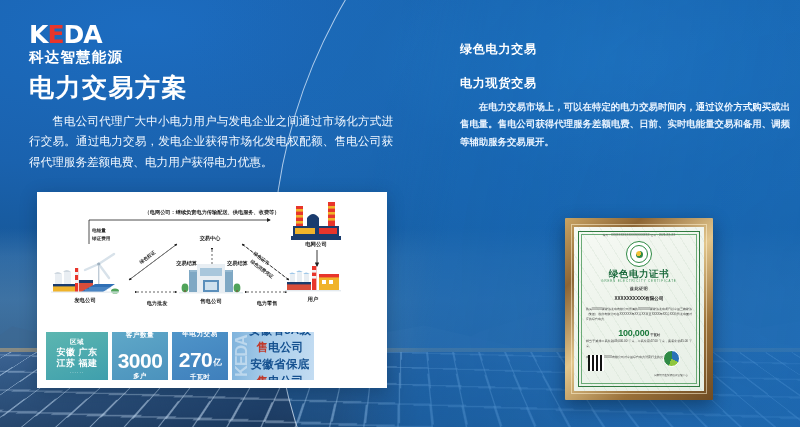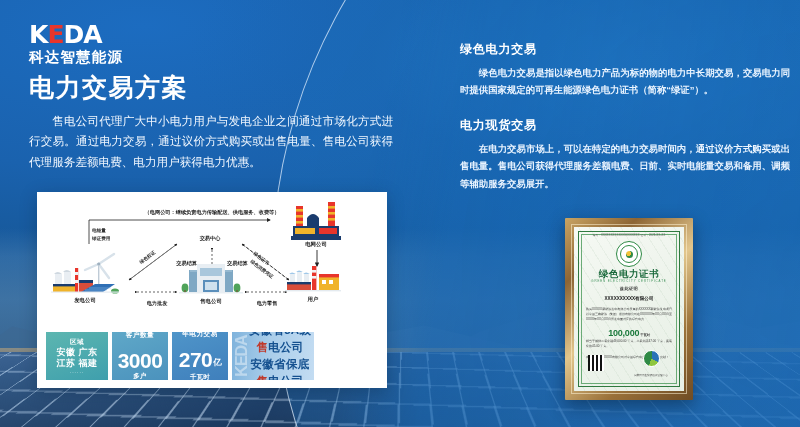"绿色电力交易是指以绿色电力产品为标的物的电力中长期交易，交易电力同时提供国家规定" p.sec-body { html: <p>绿色电力交易是指以绿色电力产品为标的物的电力中长期交易，交易电力同时提供国家规定的可再生能源绿色电力证书（简称“绿证”）。</p> -> none }
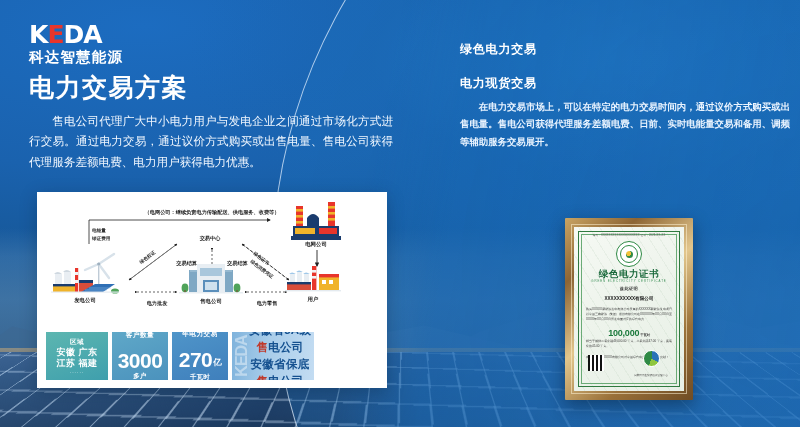"售电公司代理广大中小电力用户与发电企业之间通过市场化方式进行交易。通过电力交易，" p.body { text: 通过议价方式购买或出售电量 -> 发电企业获得市场化发电权配额 }
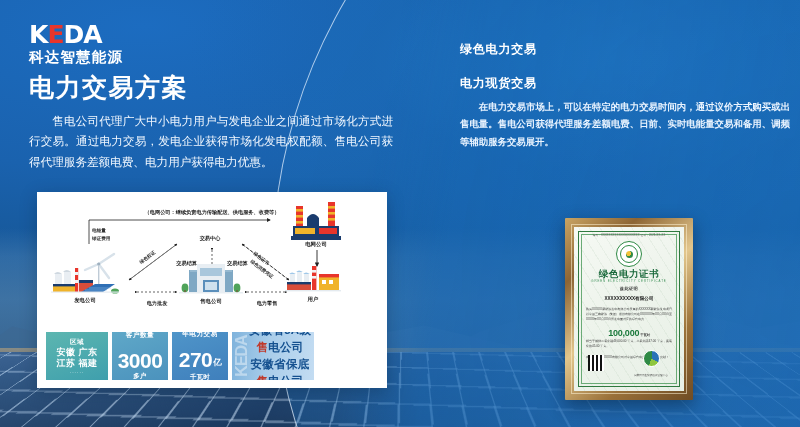"绿色电力证书" .cert-wrap { width: 128px -> 148px }
